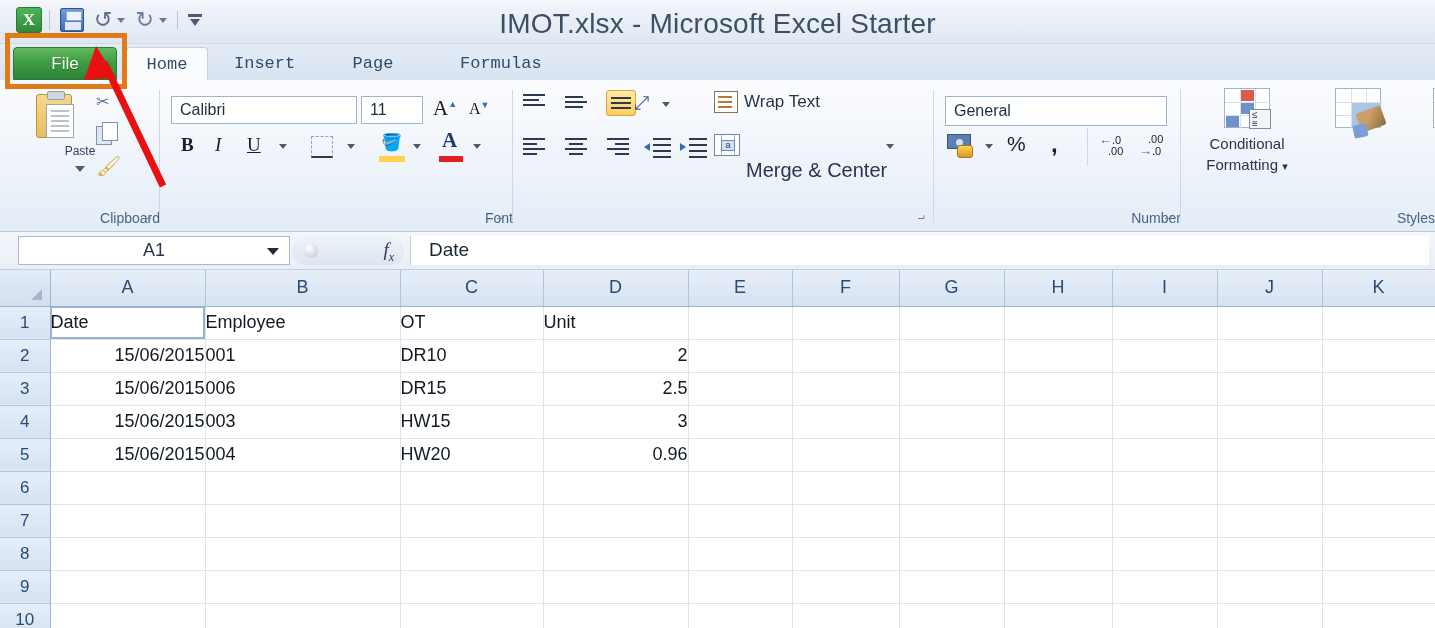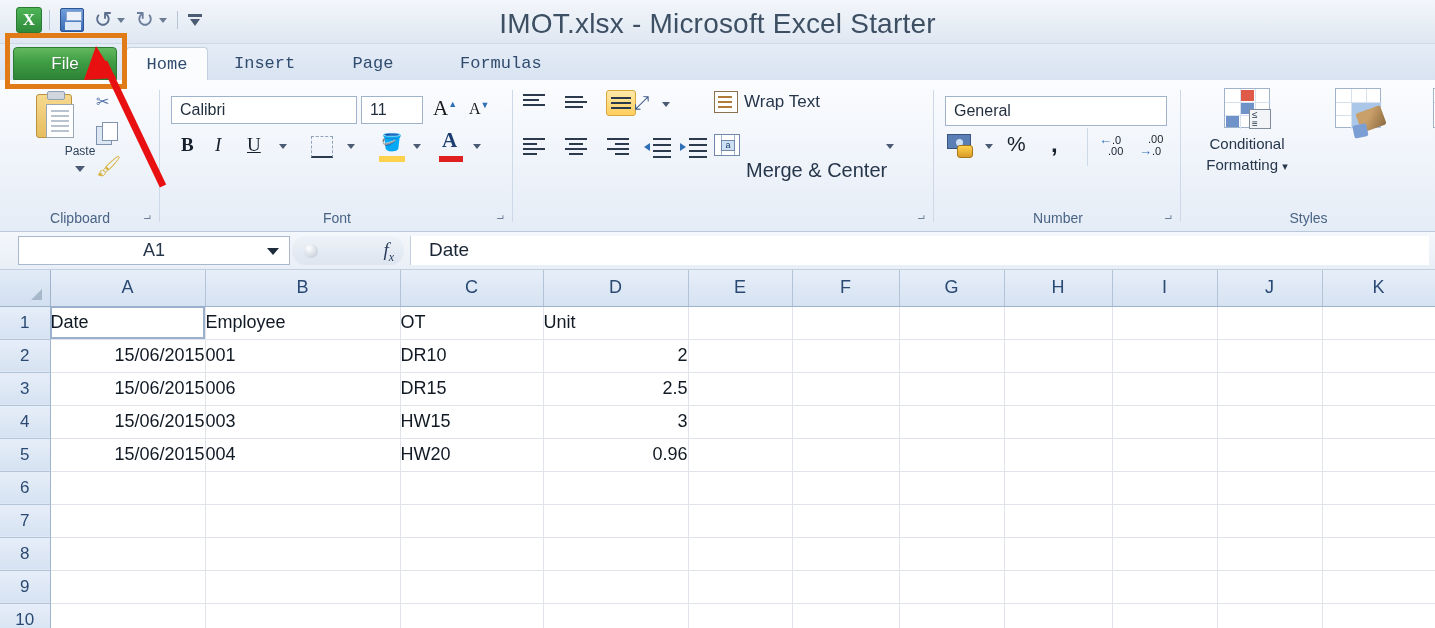"Clipboard" .grp-label { text-align: center -> right }
